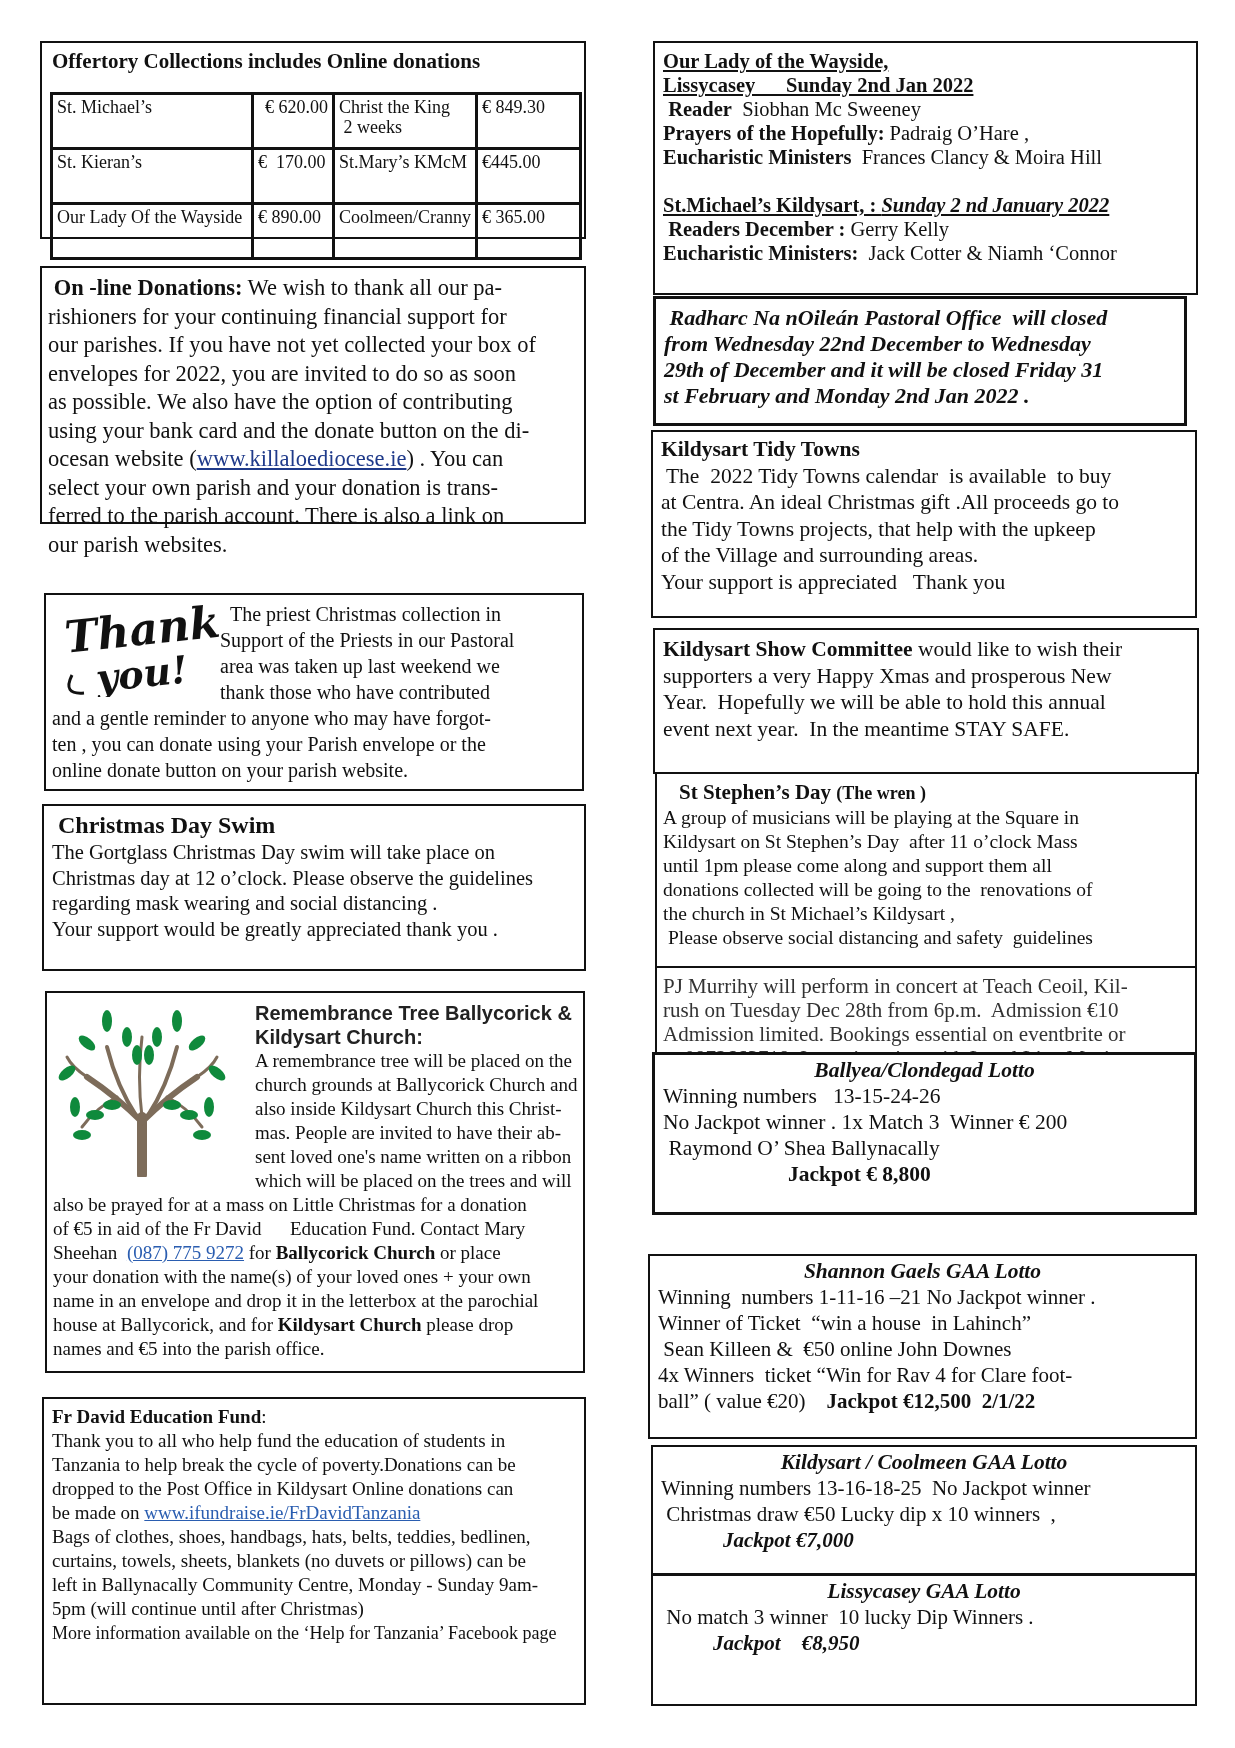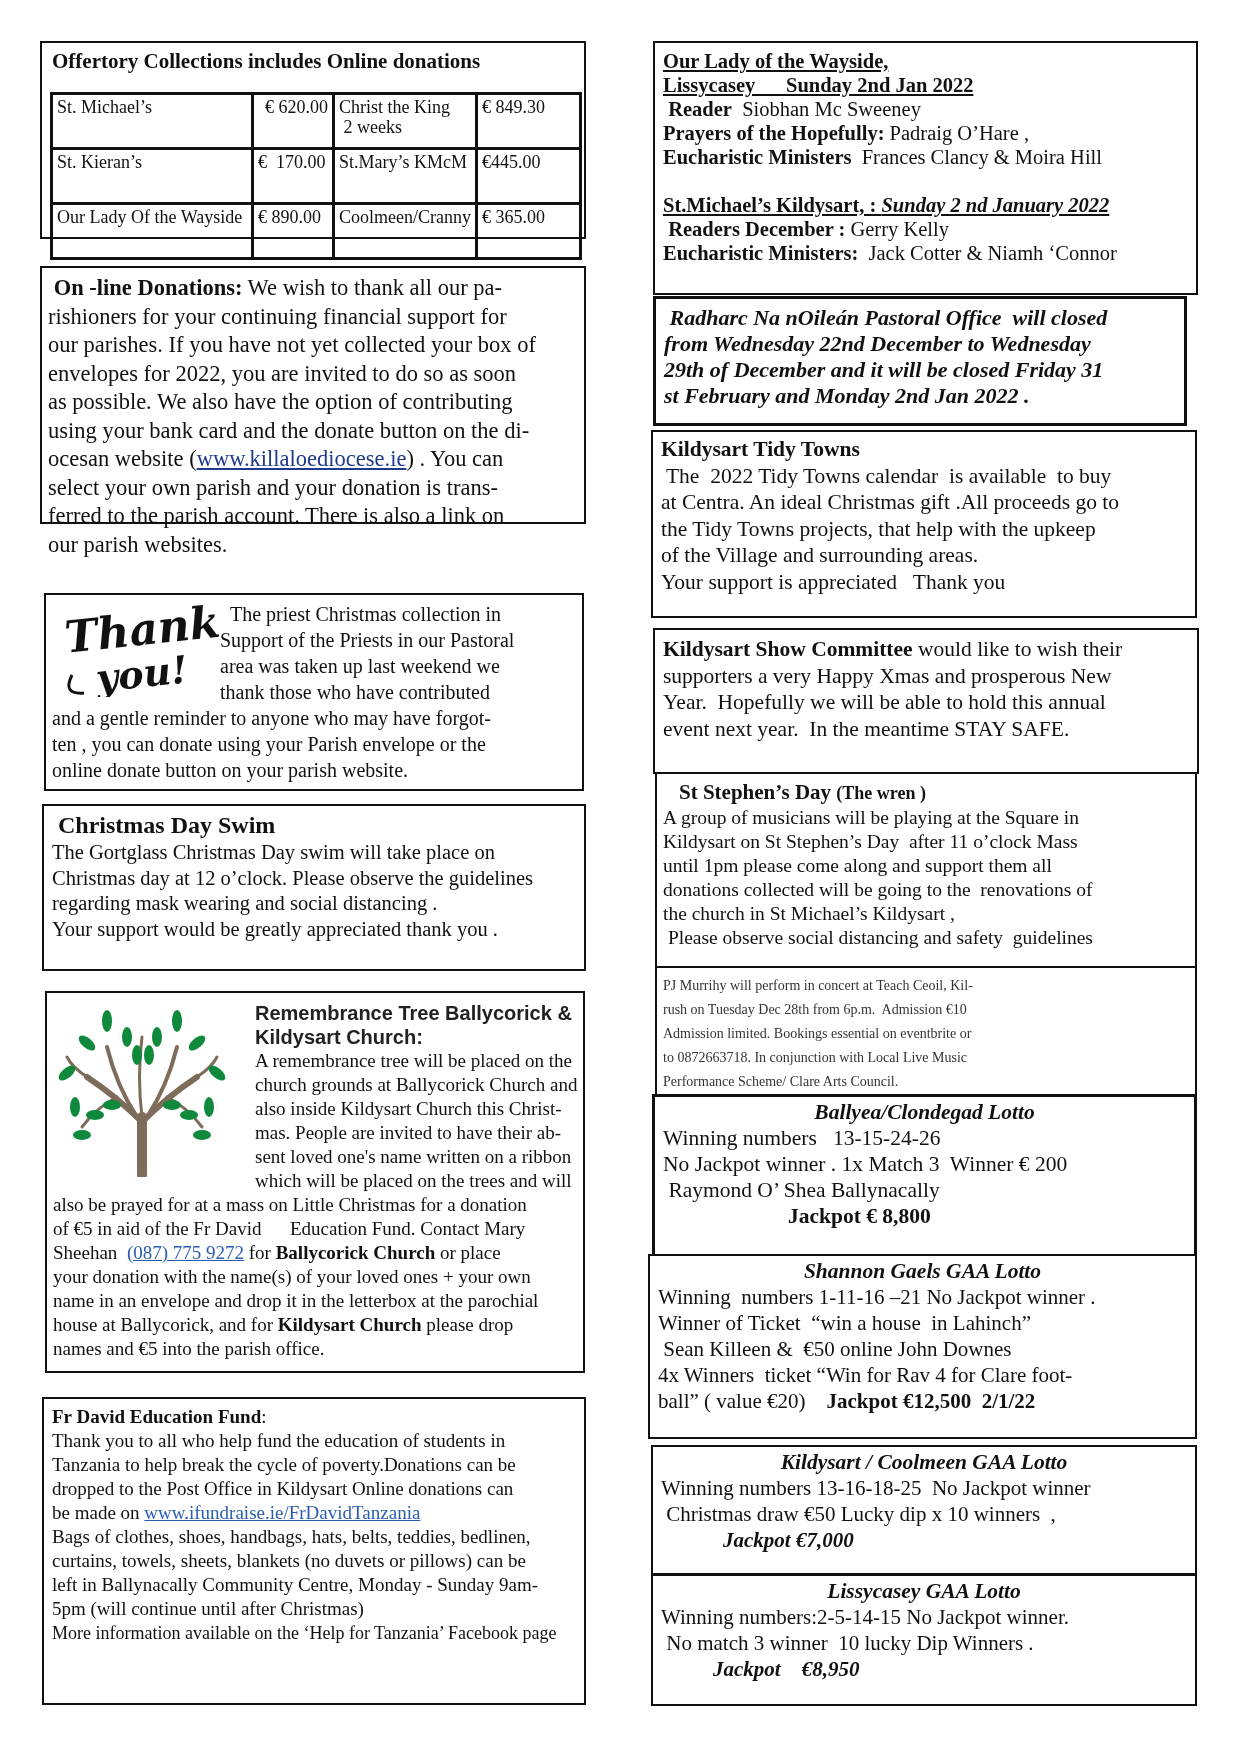"PJ Murrihy will perform in" #murrihy { font-size: 14px -> 21px }
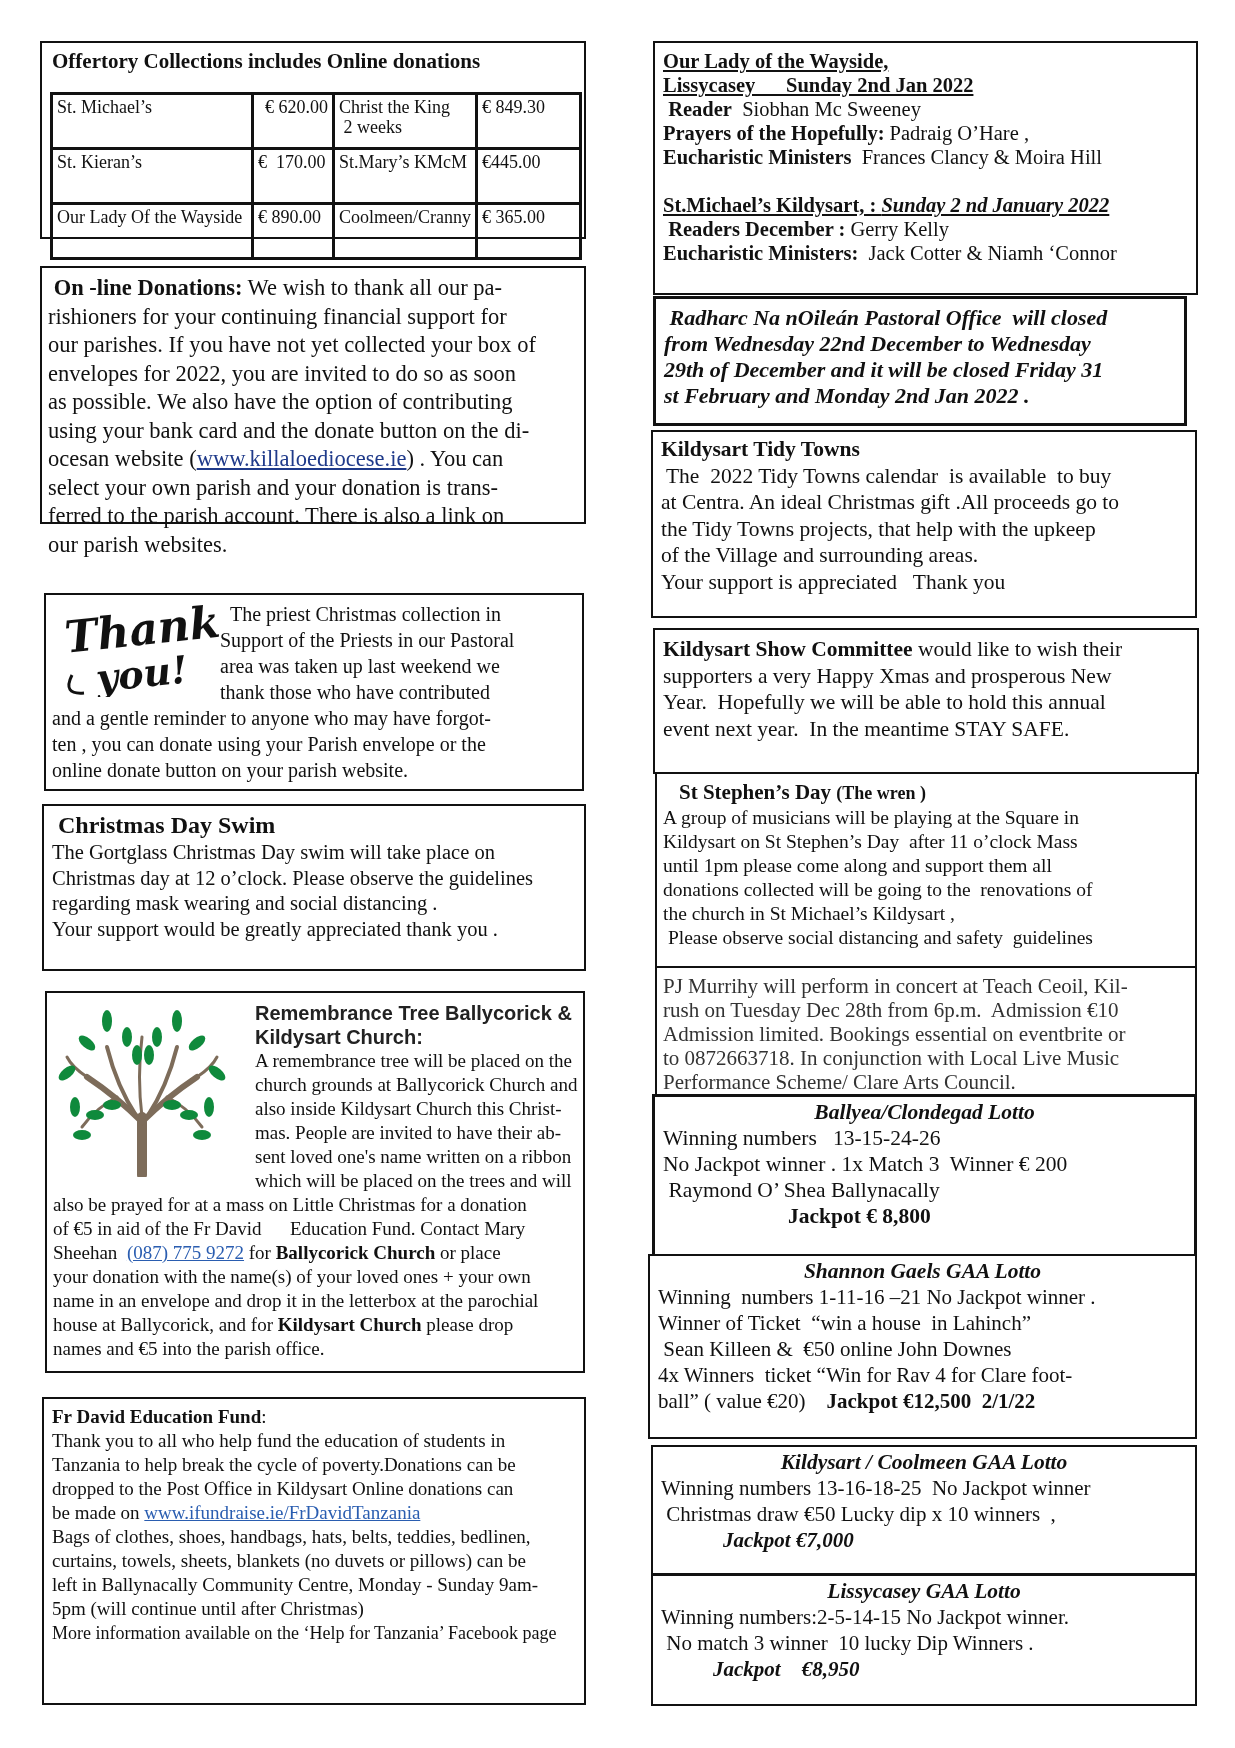"Ballyea/Clondegad Lotto" #ballyea { top: 1094px -> 1052px }
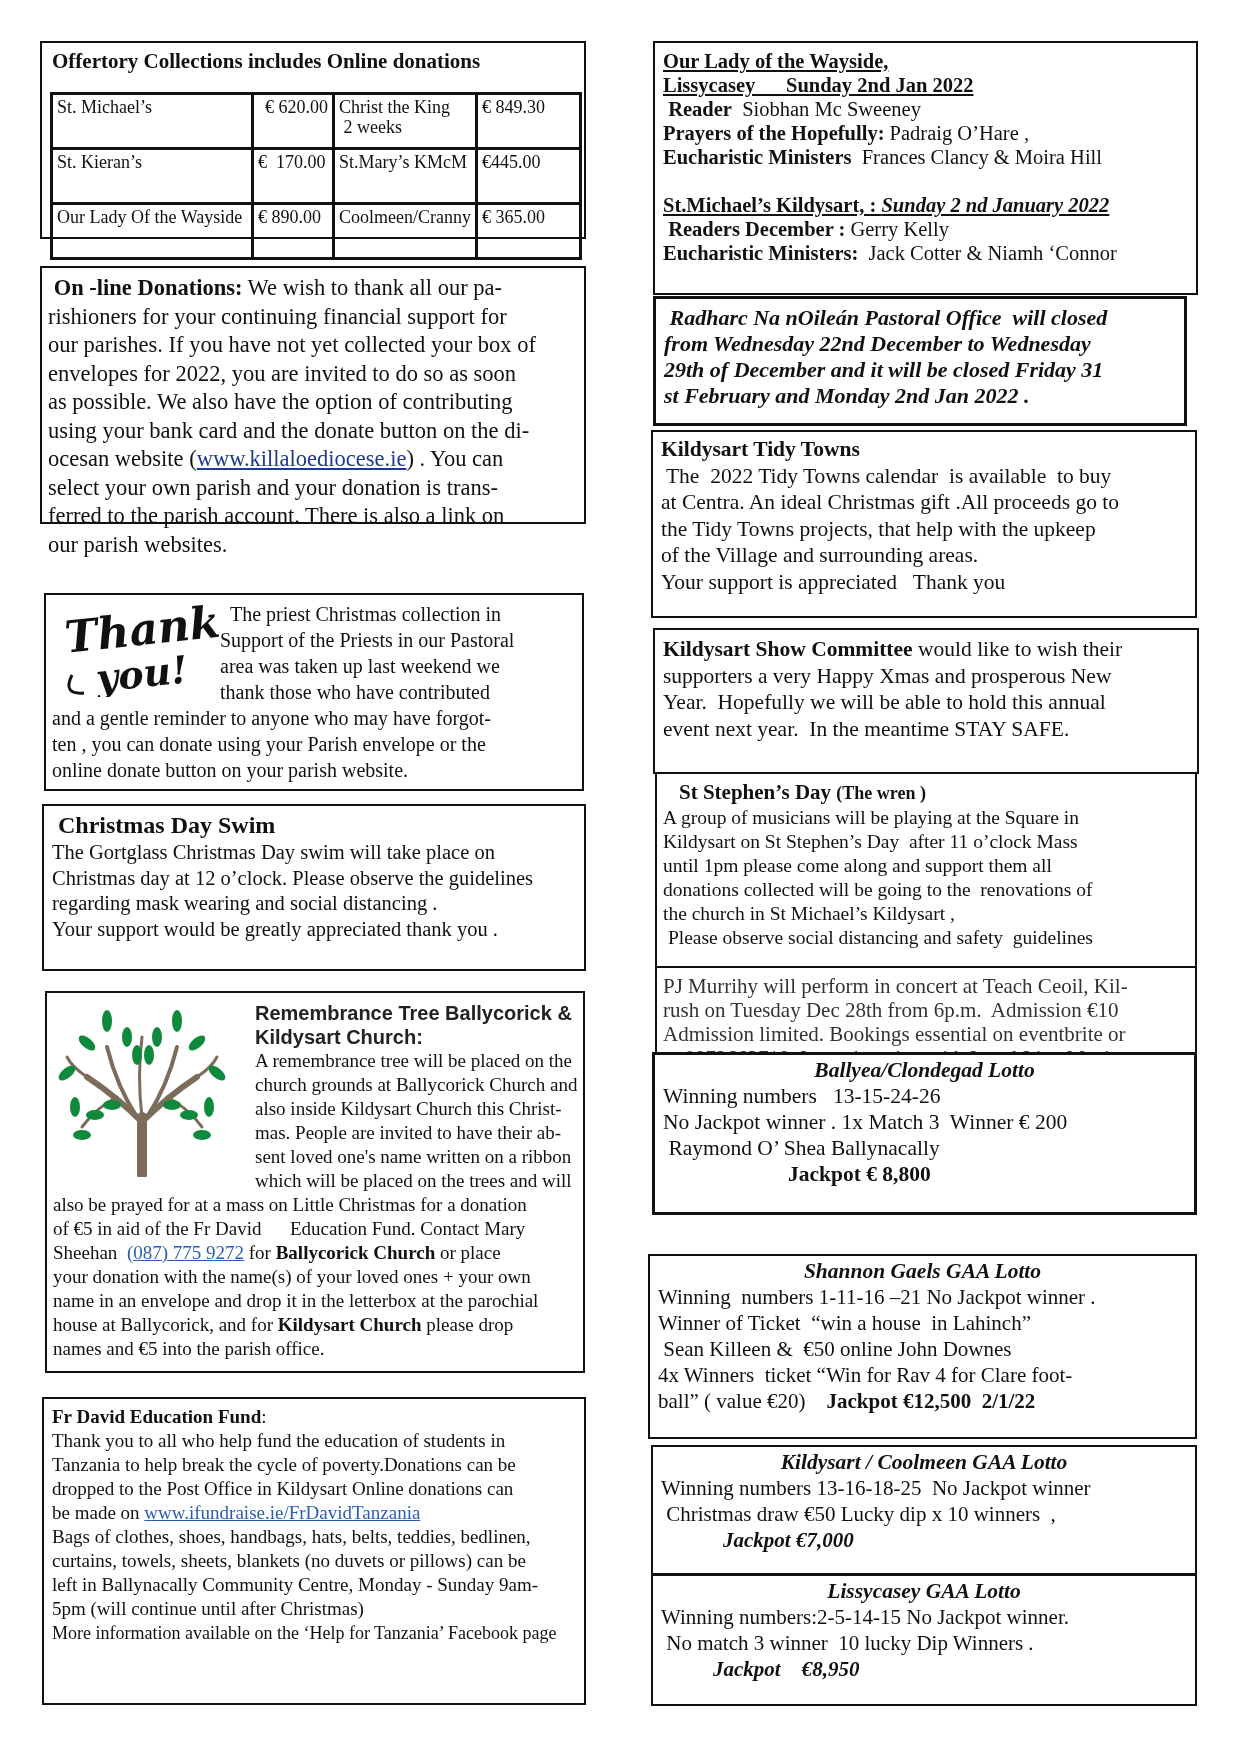"Winning numbers:2-5-14-15 No Jackpot" p { html: <p>Winning numbers:2-5-14-15 No Jackpot winner.</p> -> none }
